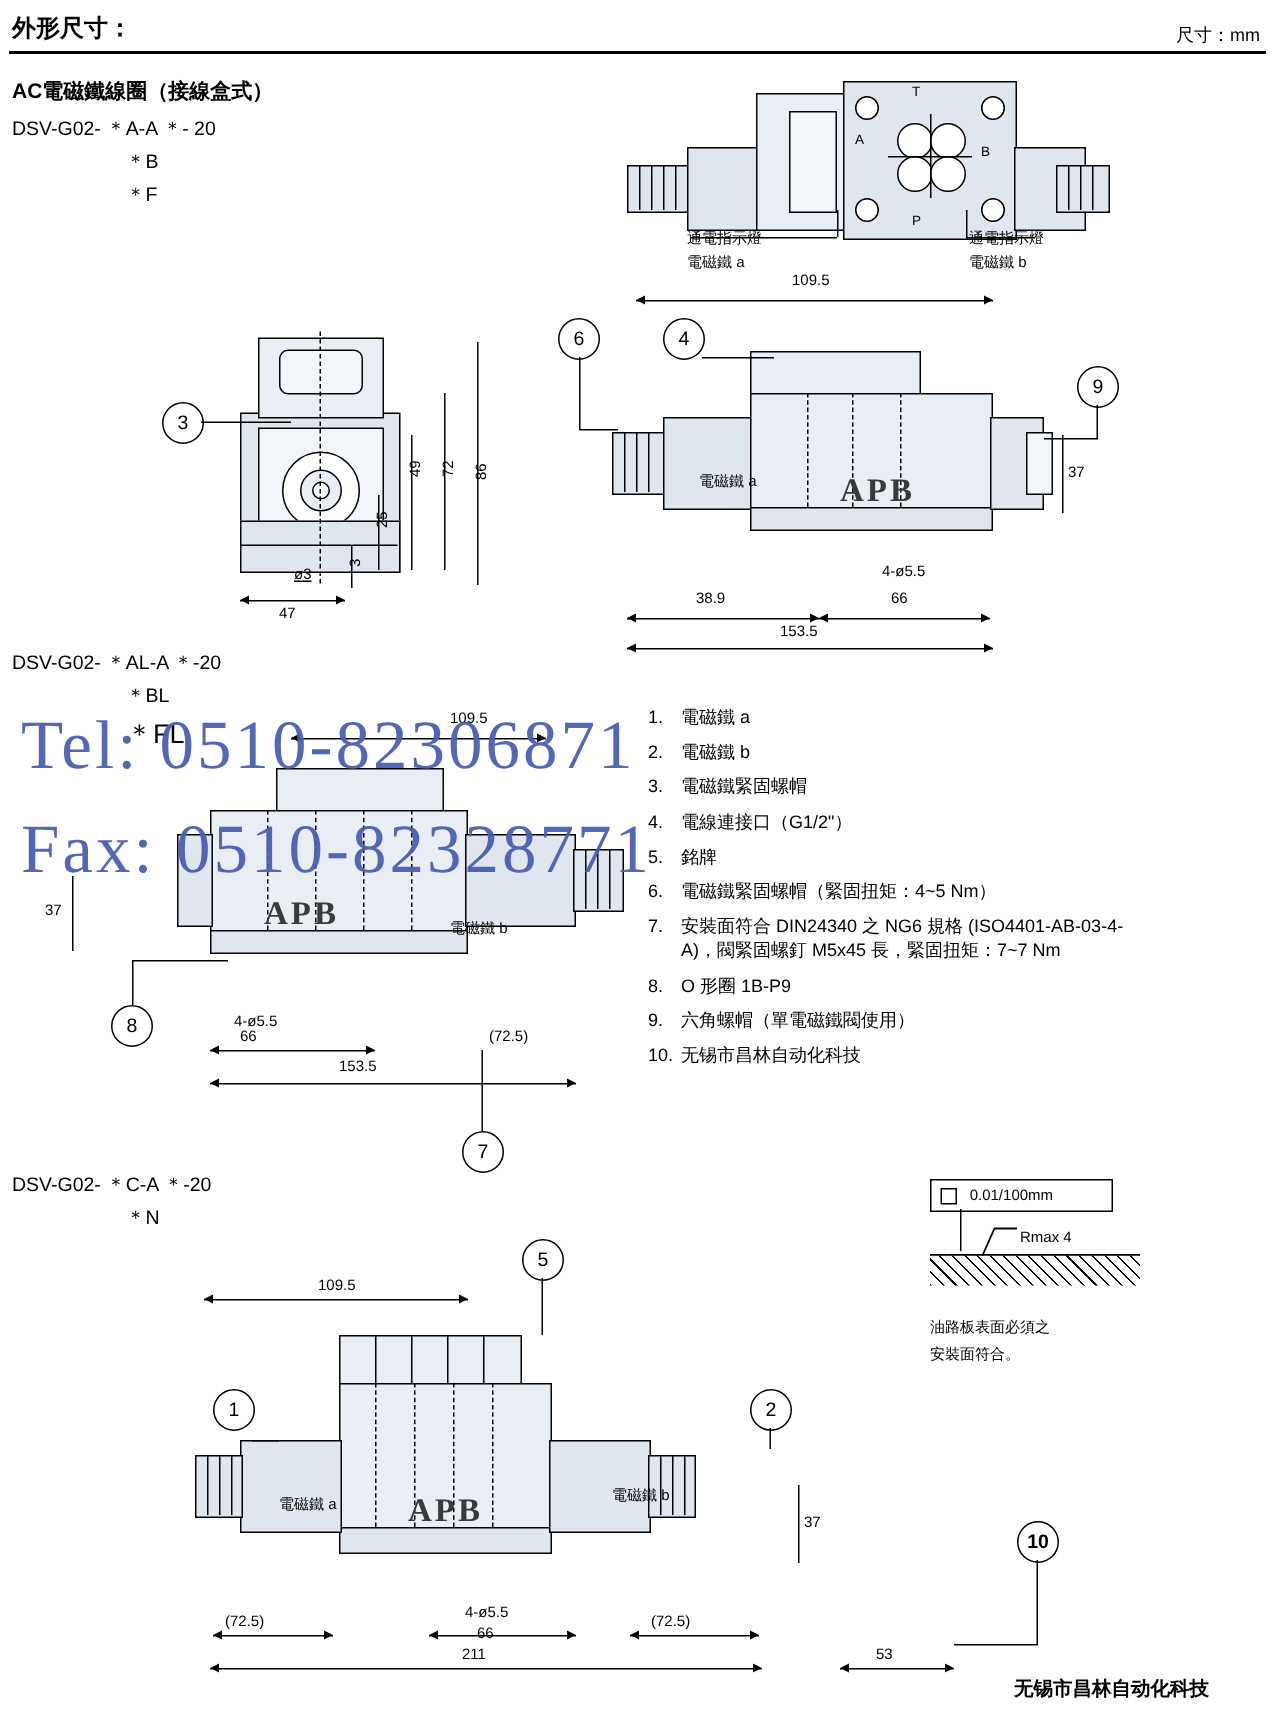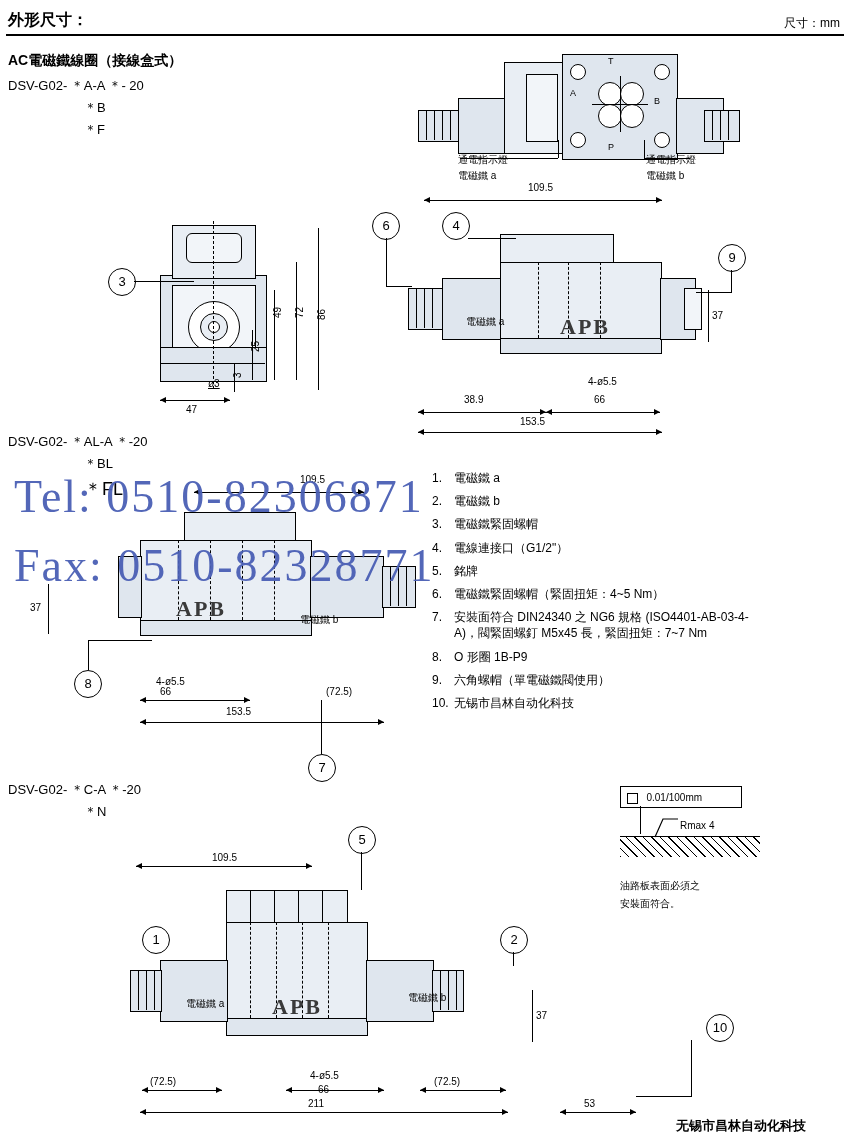"ø3" div.abs { left: 208px -> 196px }
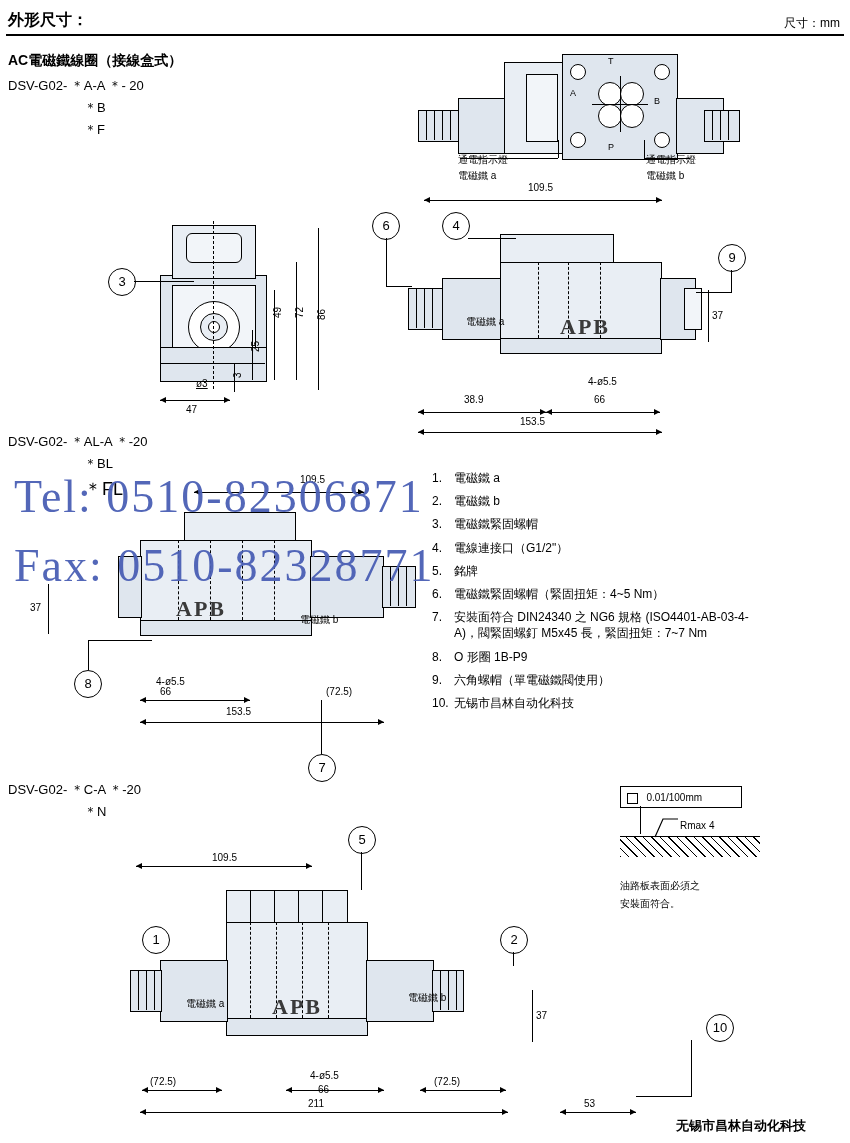"10" div.abs { font-weight: none -> bold; left: 706px -> 678px }
